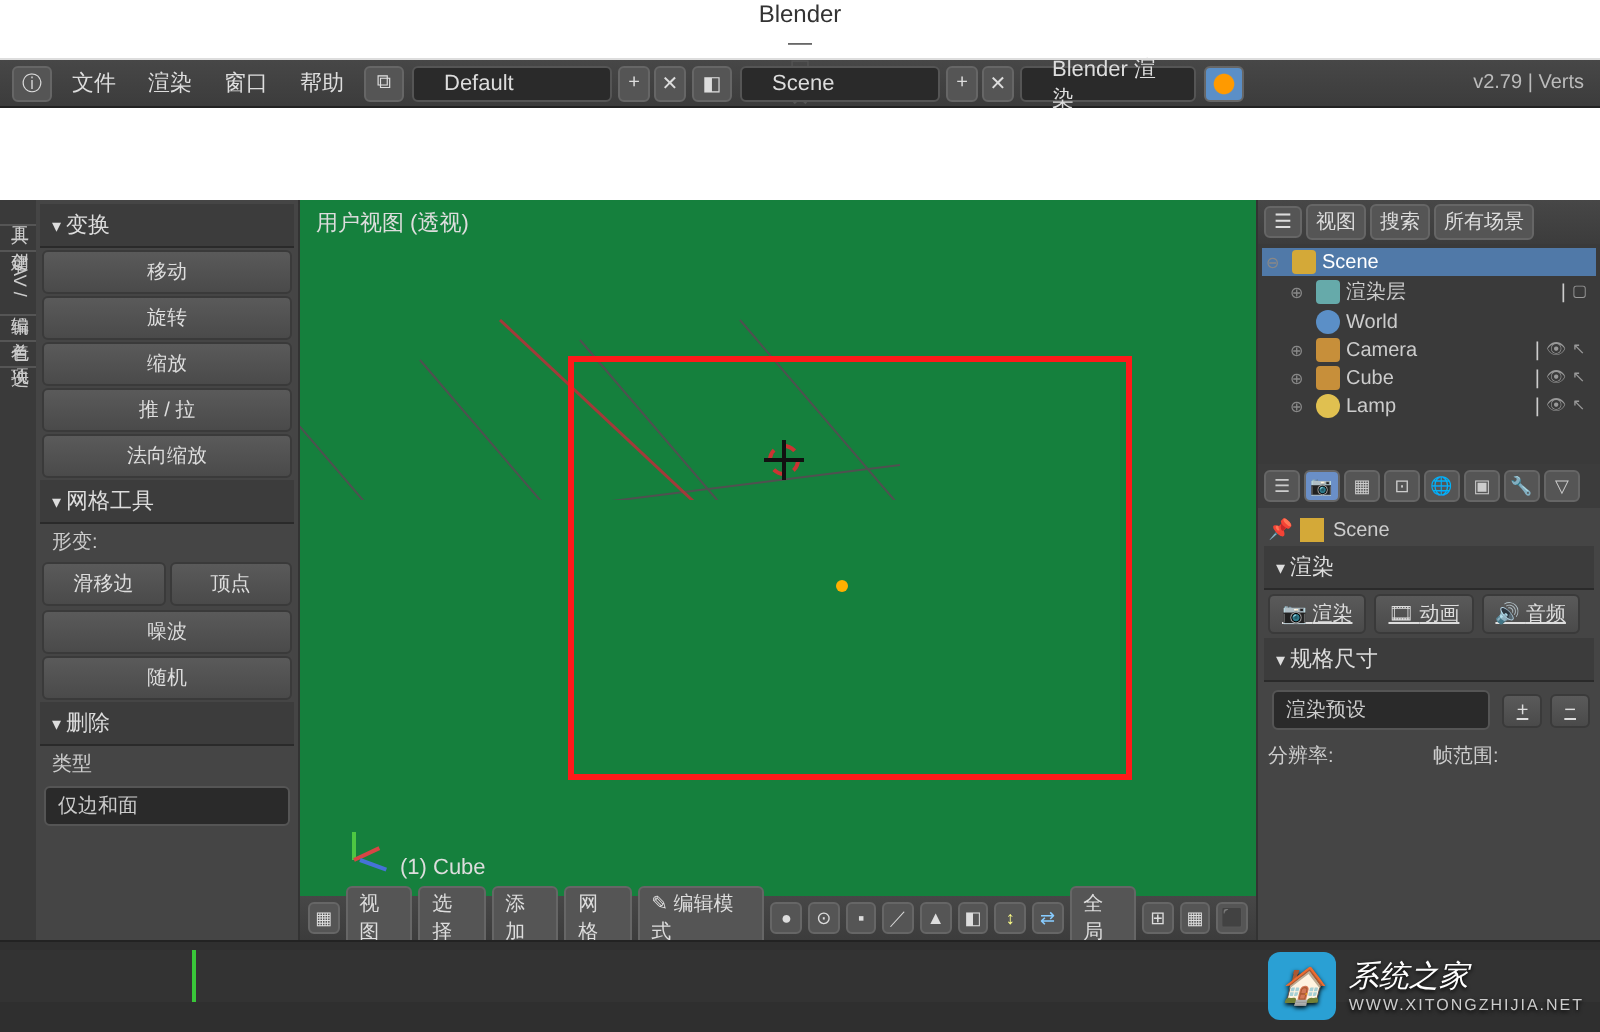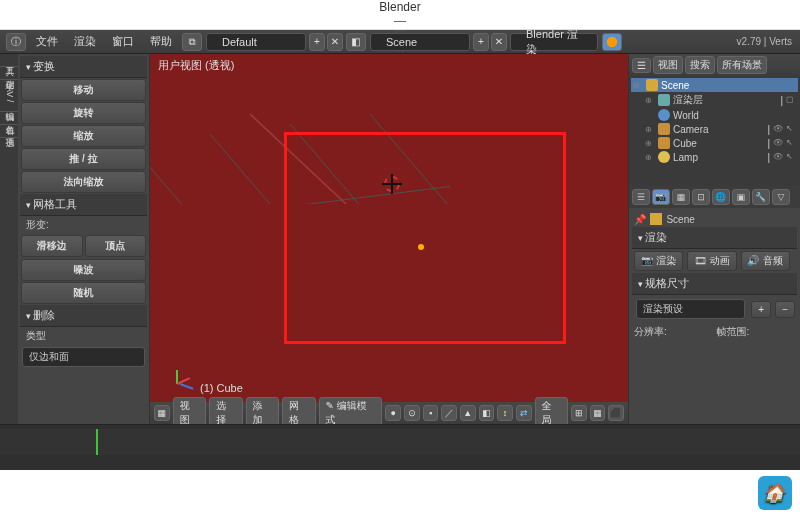"变换" .mainrow { margin-top: none -> 46px }
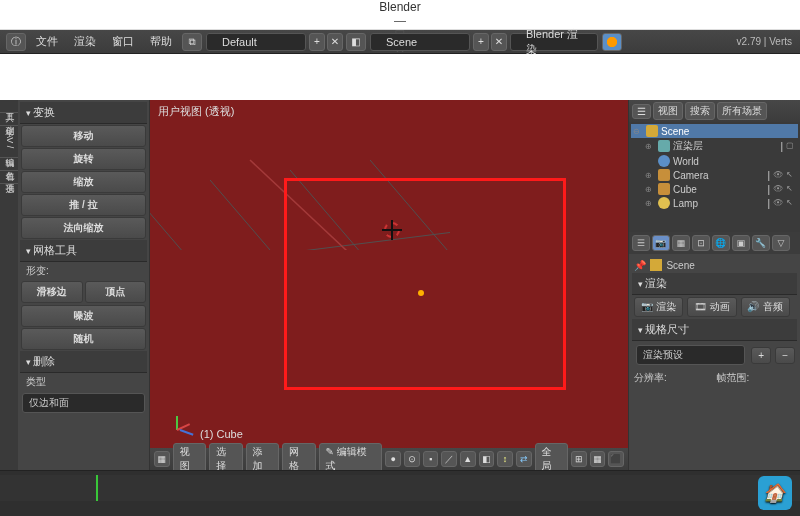"用户视图 (透视)" .viewport { background: #7f1d1d -> #15803d }
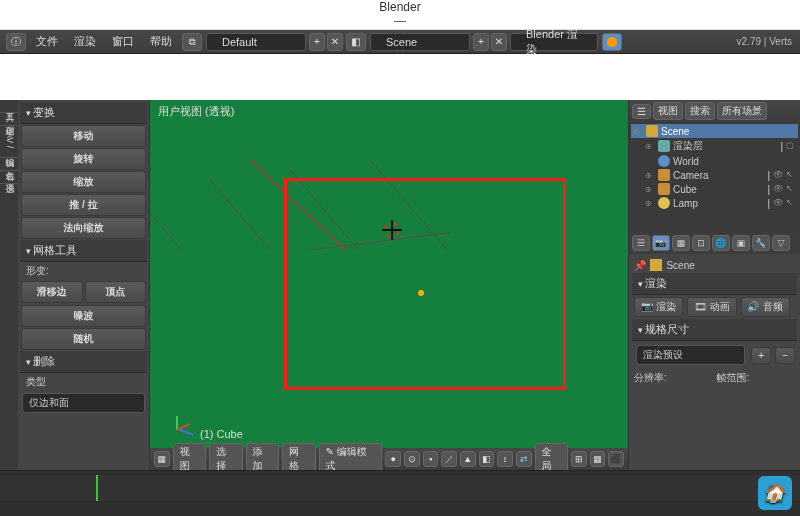"移动" .panelbtn { font-weight: bold -> none }
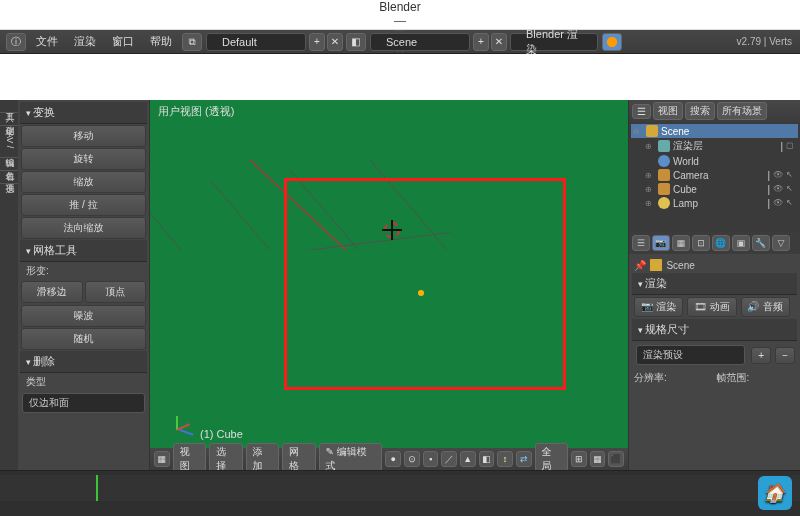"📷 渲染" .propspanel .rbtn { text-decoration: none -> underline }
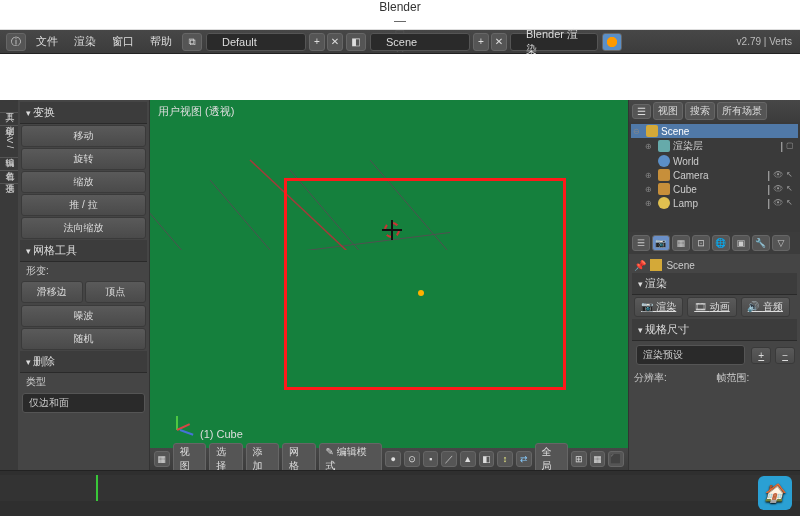"系统之家" div { html: none -> <div> <span>系统之家</span> <span>WWW.XITONGZHIJIA.NET</span> </div> }
